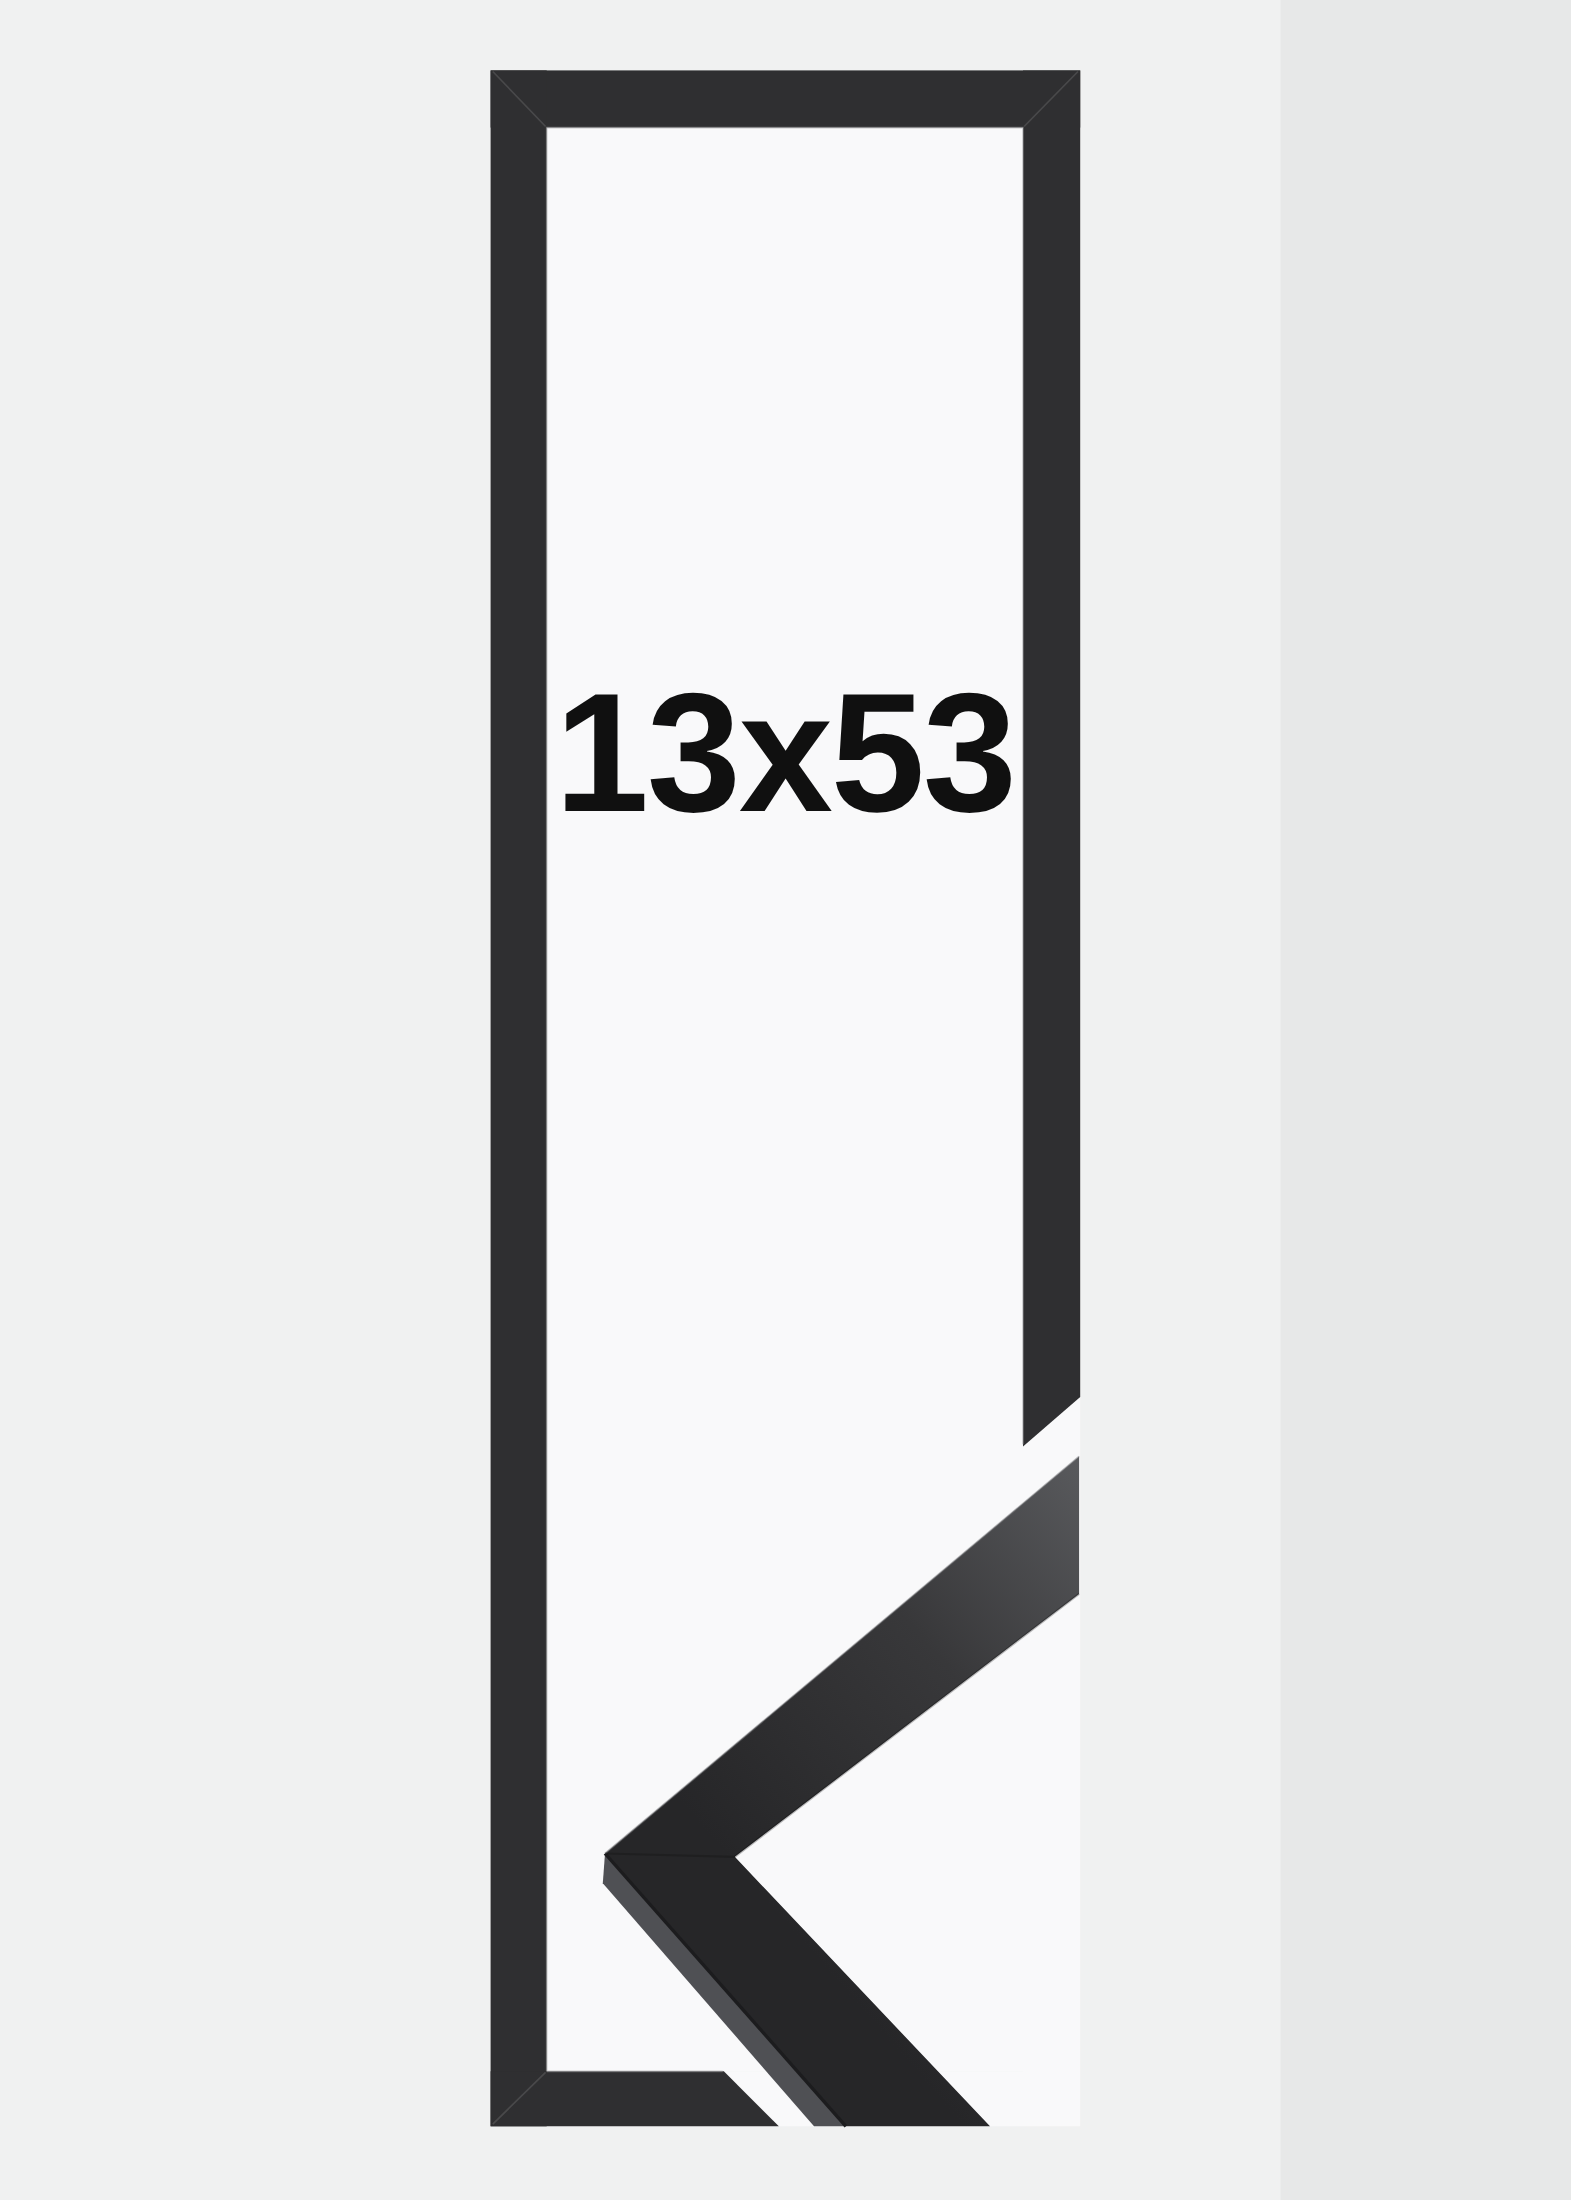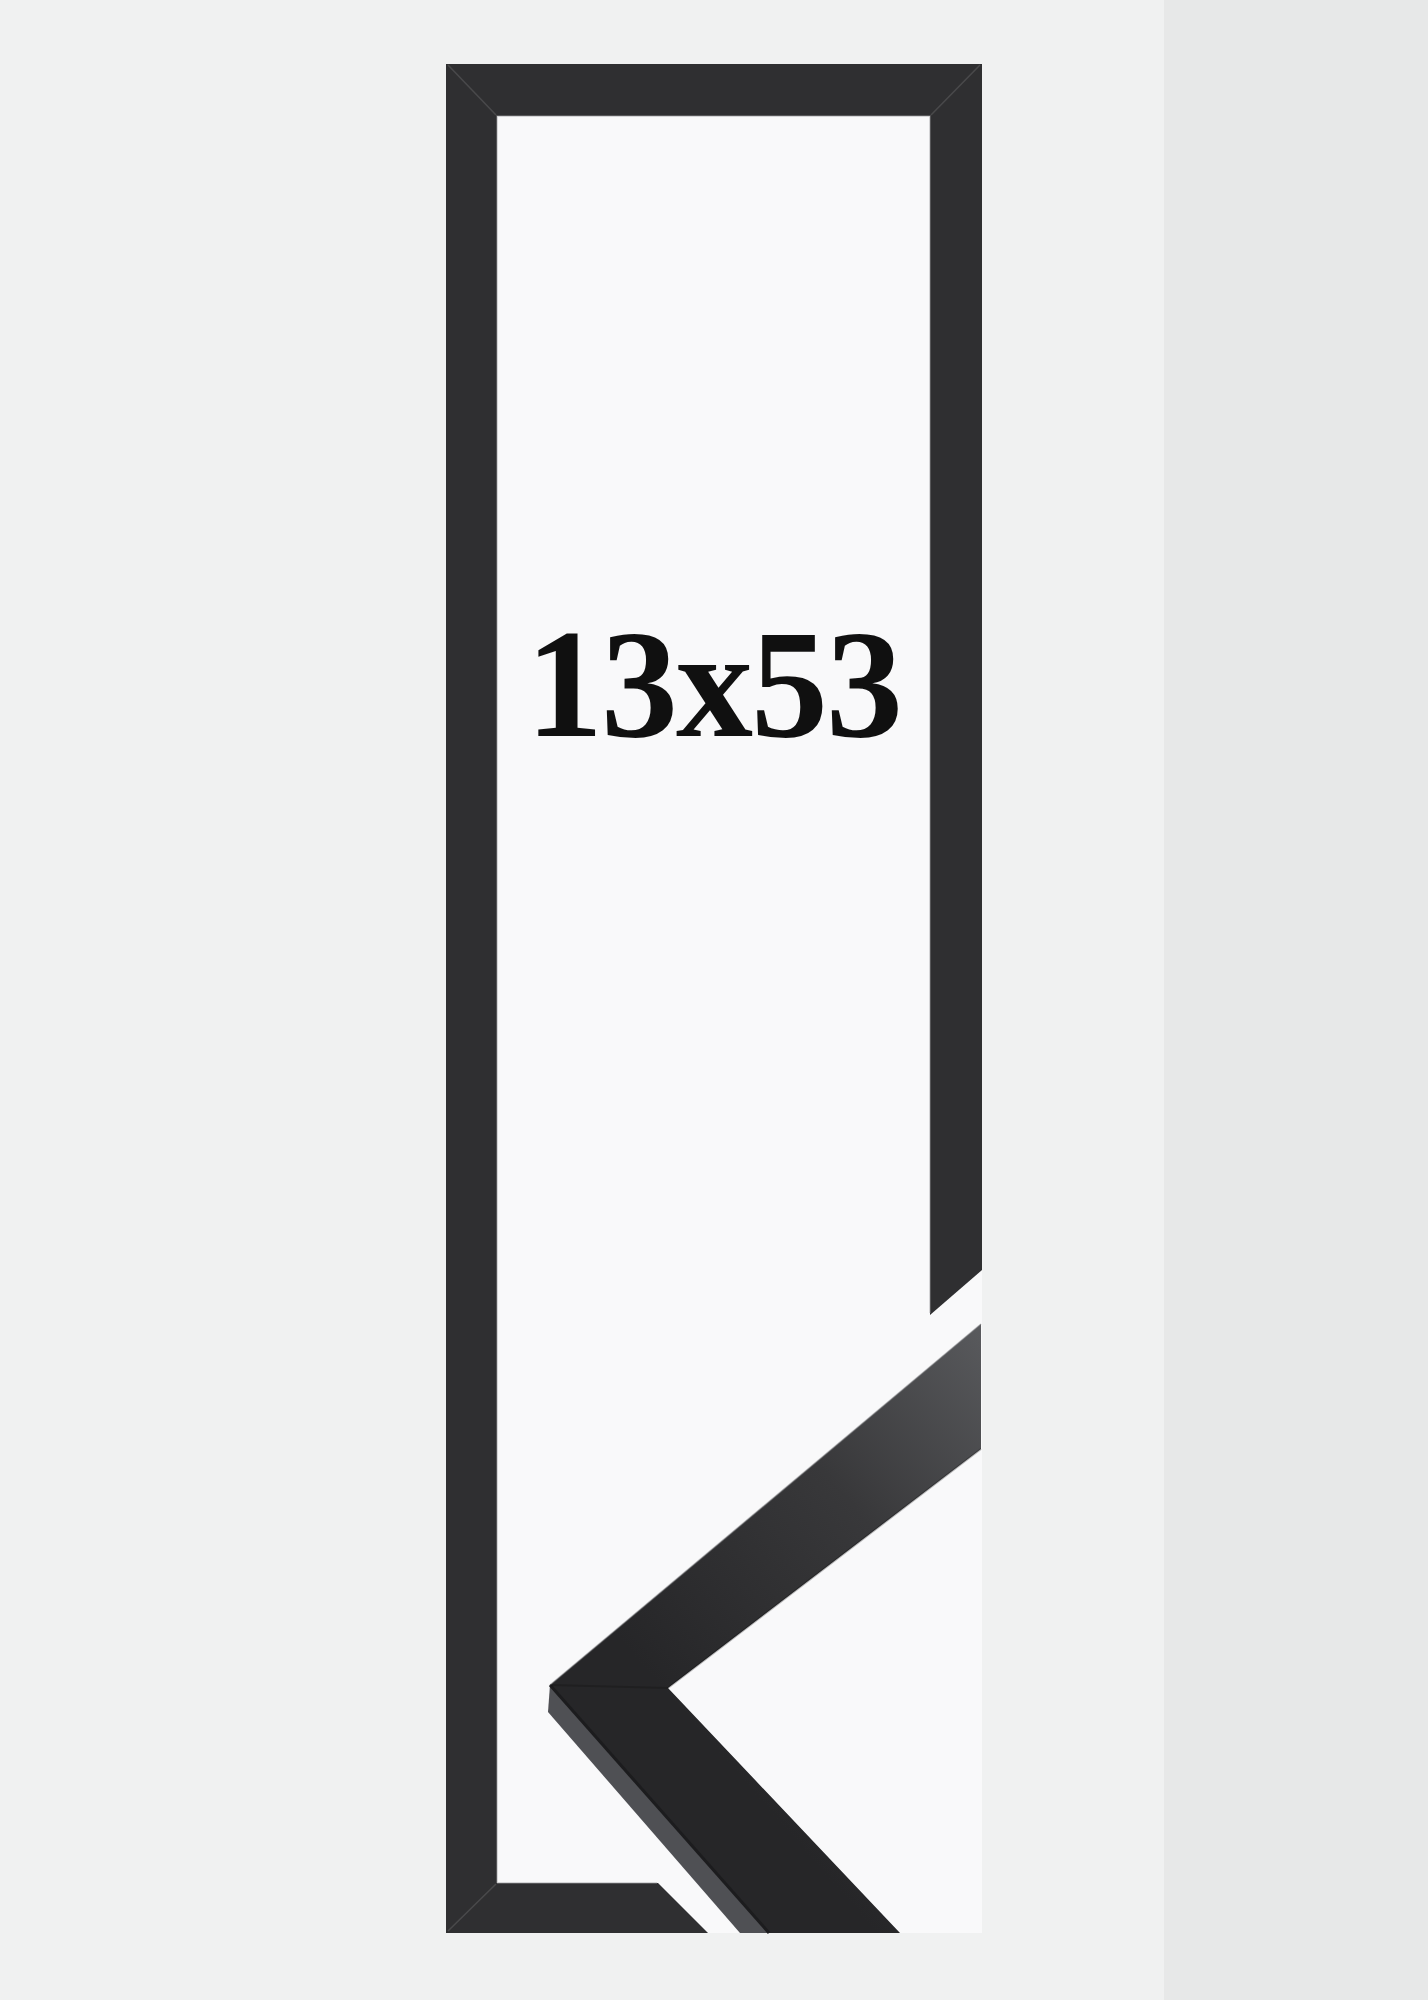"13x53" .canvas { font-family: Liberation Serif, serif -> none }
